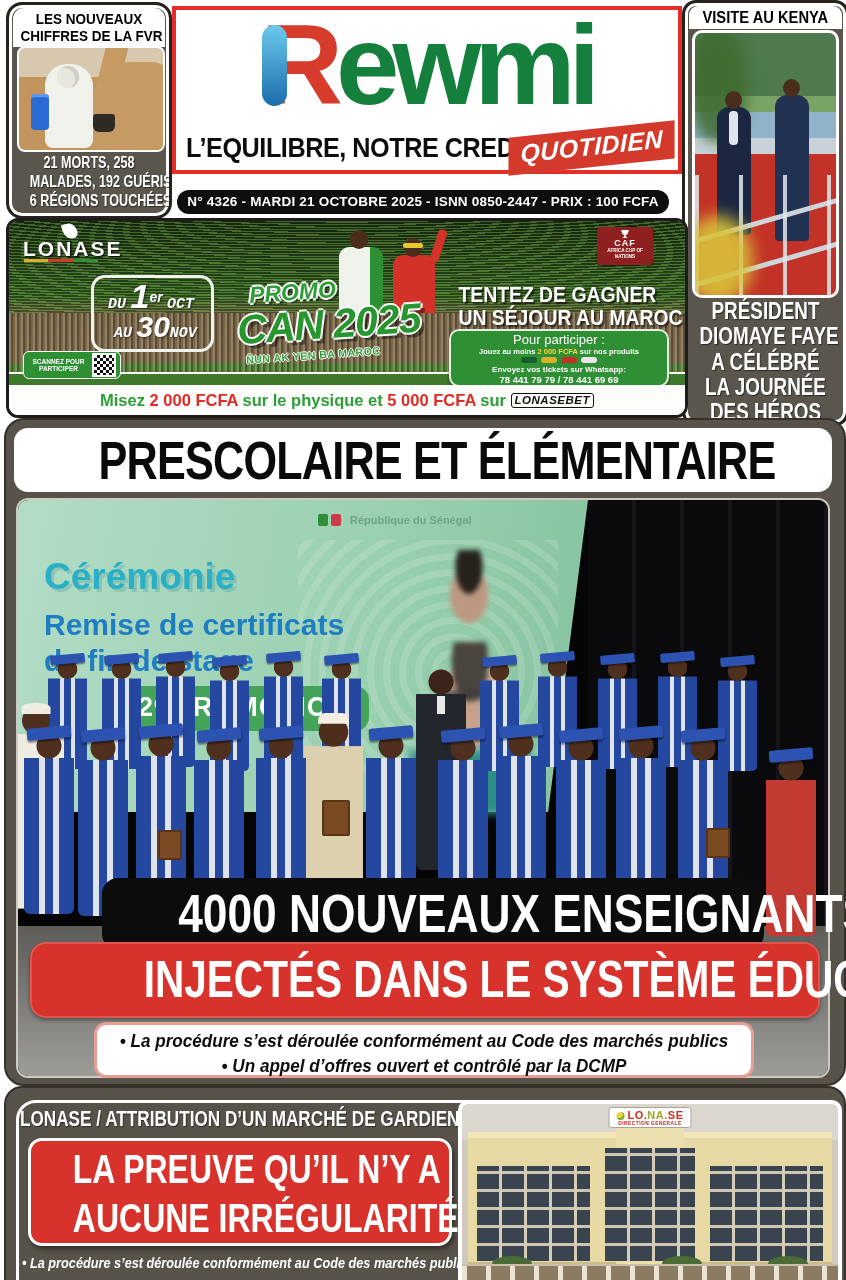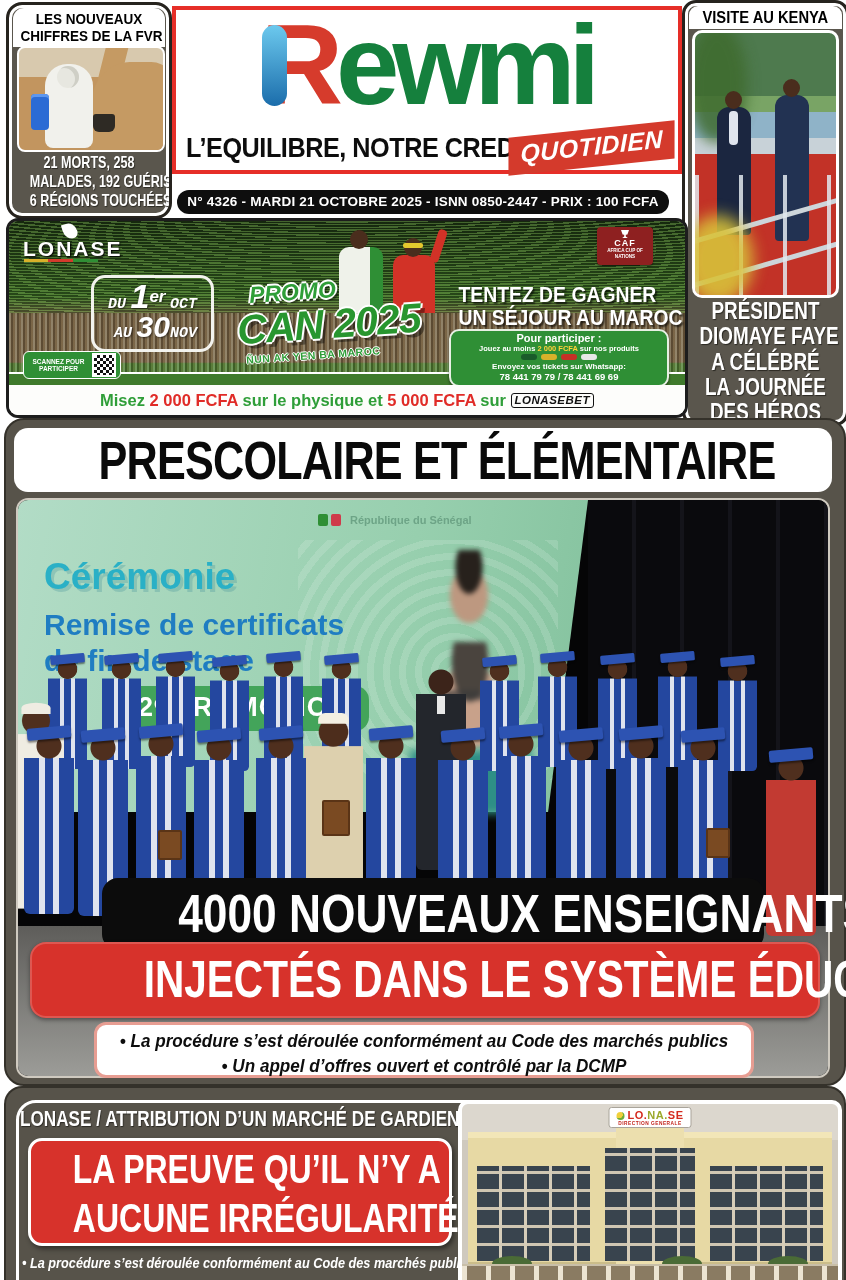"er" .datebox sup { font-size: 17px -> 14px }
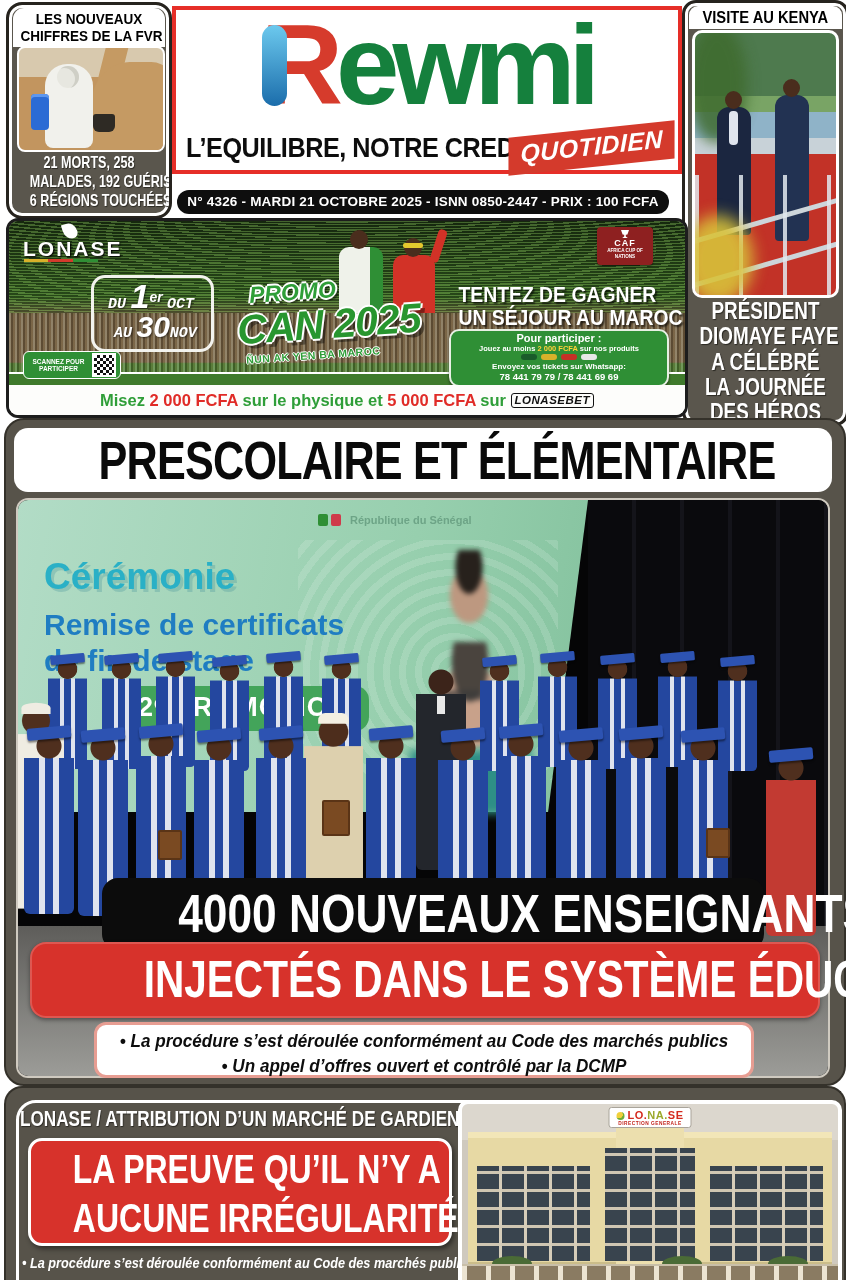"Pour participer :" .pbox-t { font-size: 11px -> 13px; font-weight: 700 -> 400 }
